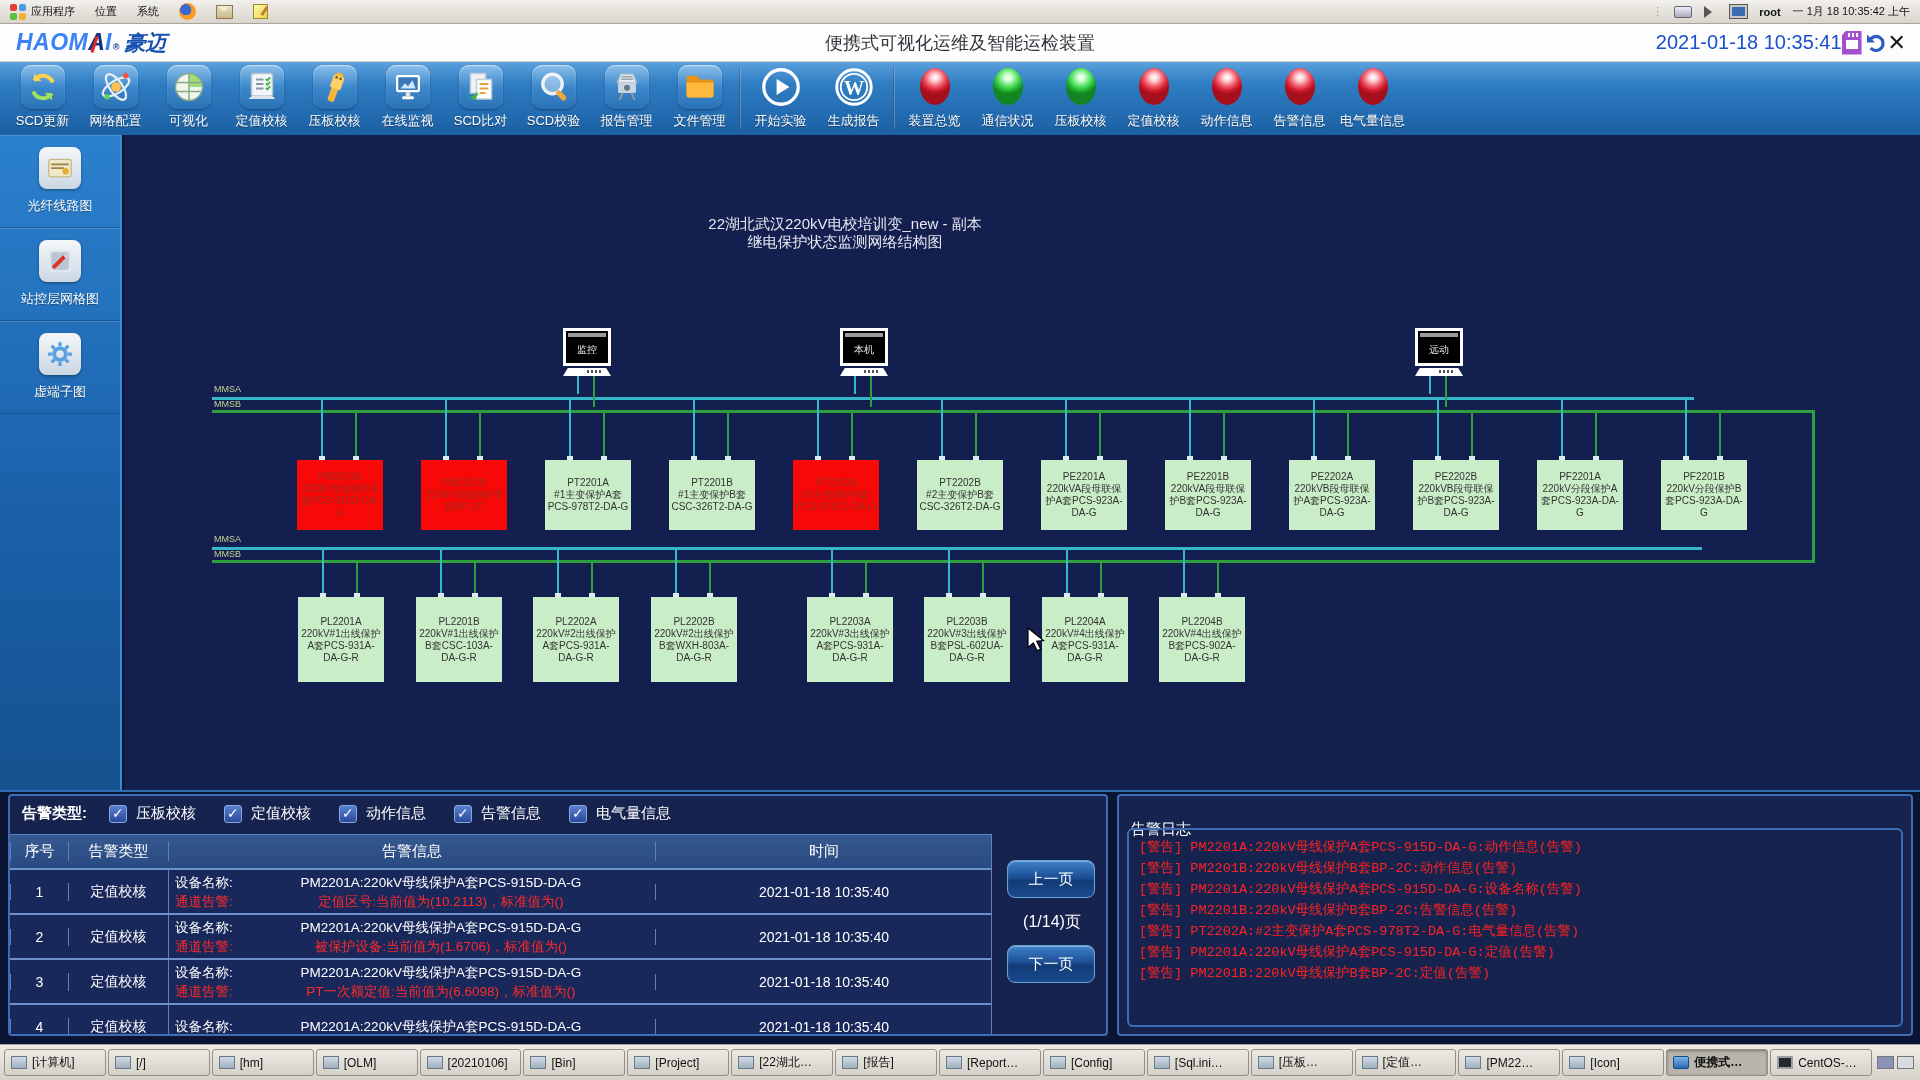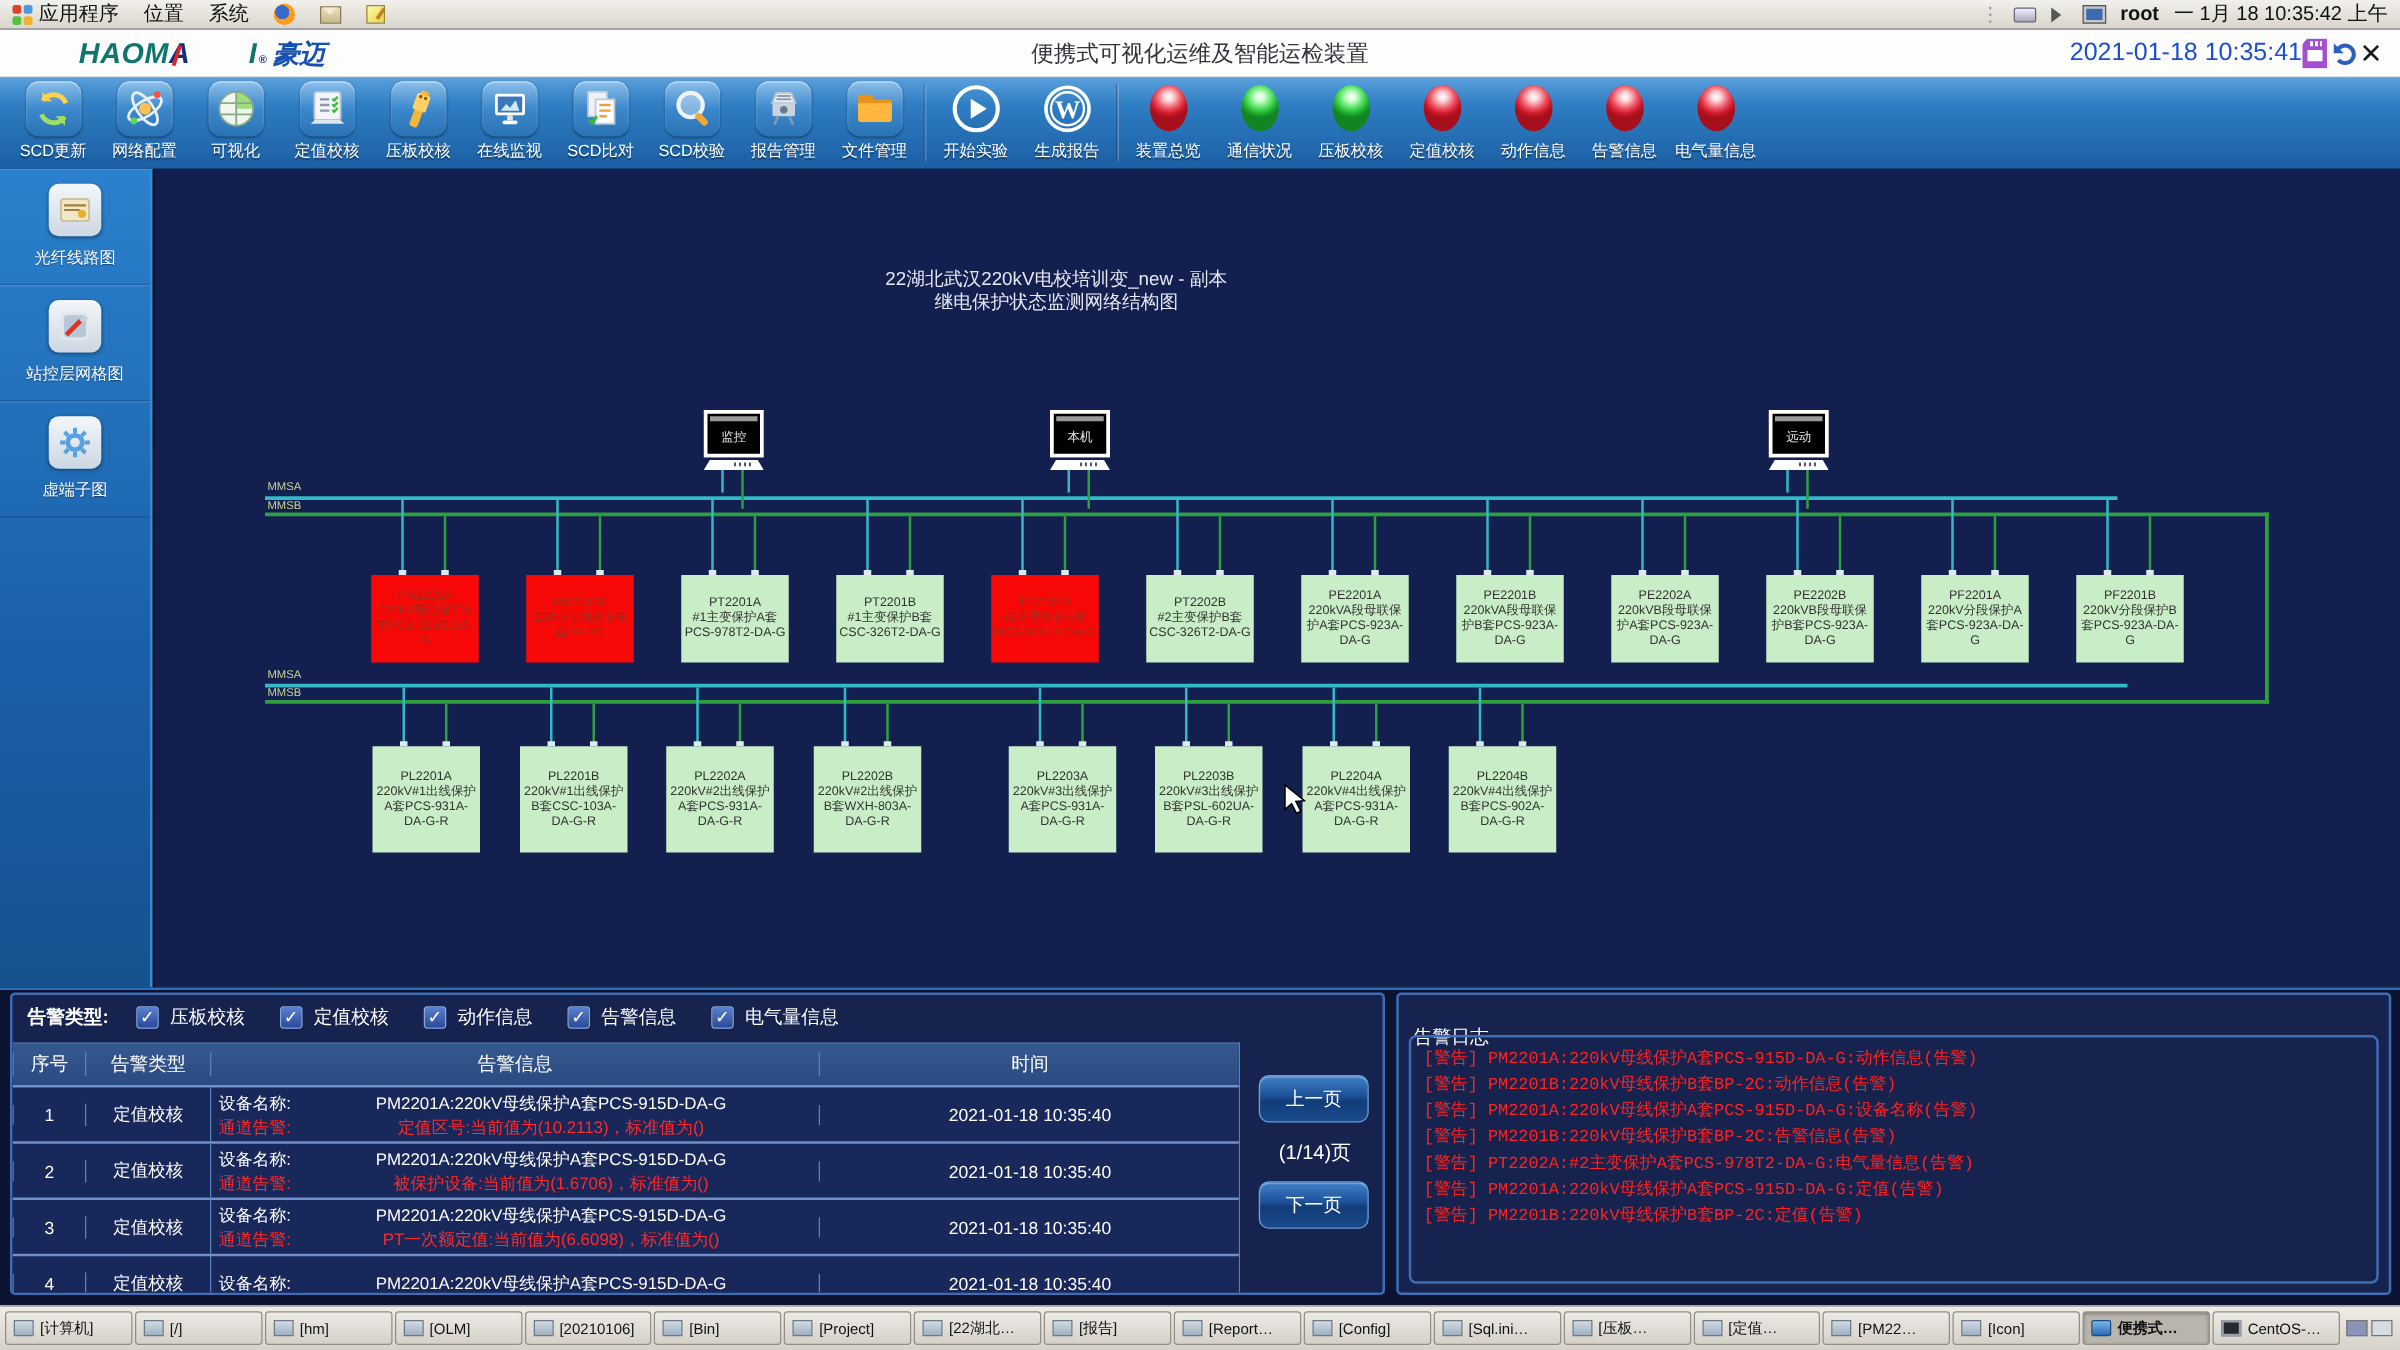"应用程序" #desktopbar { font-size: 16px -> 11px }
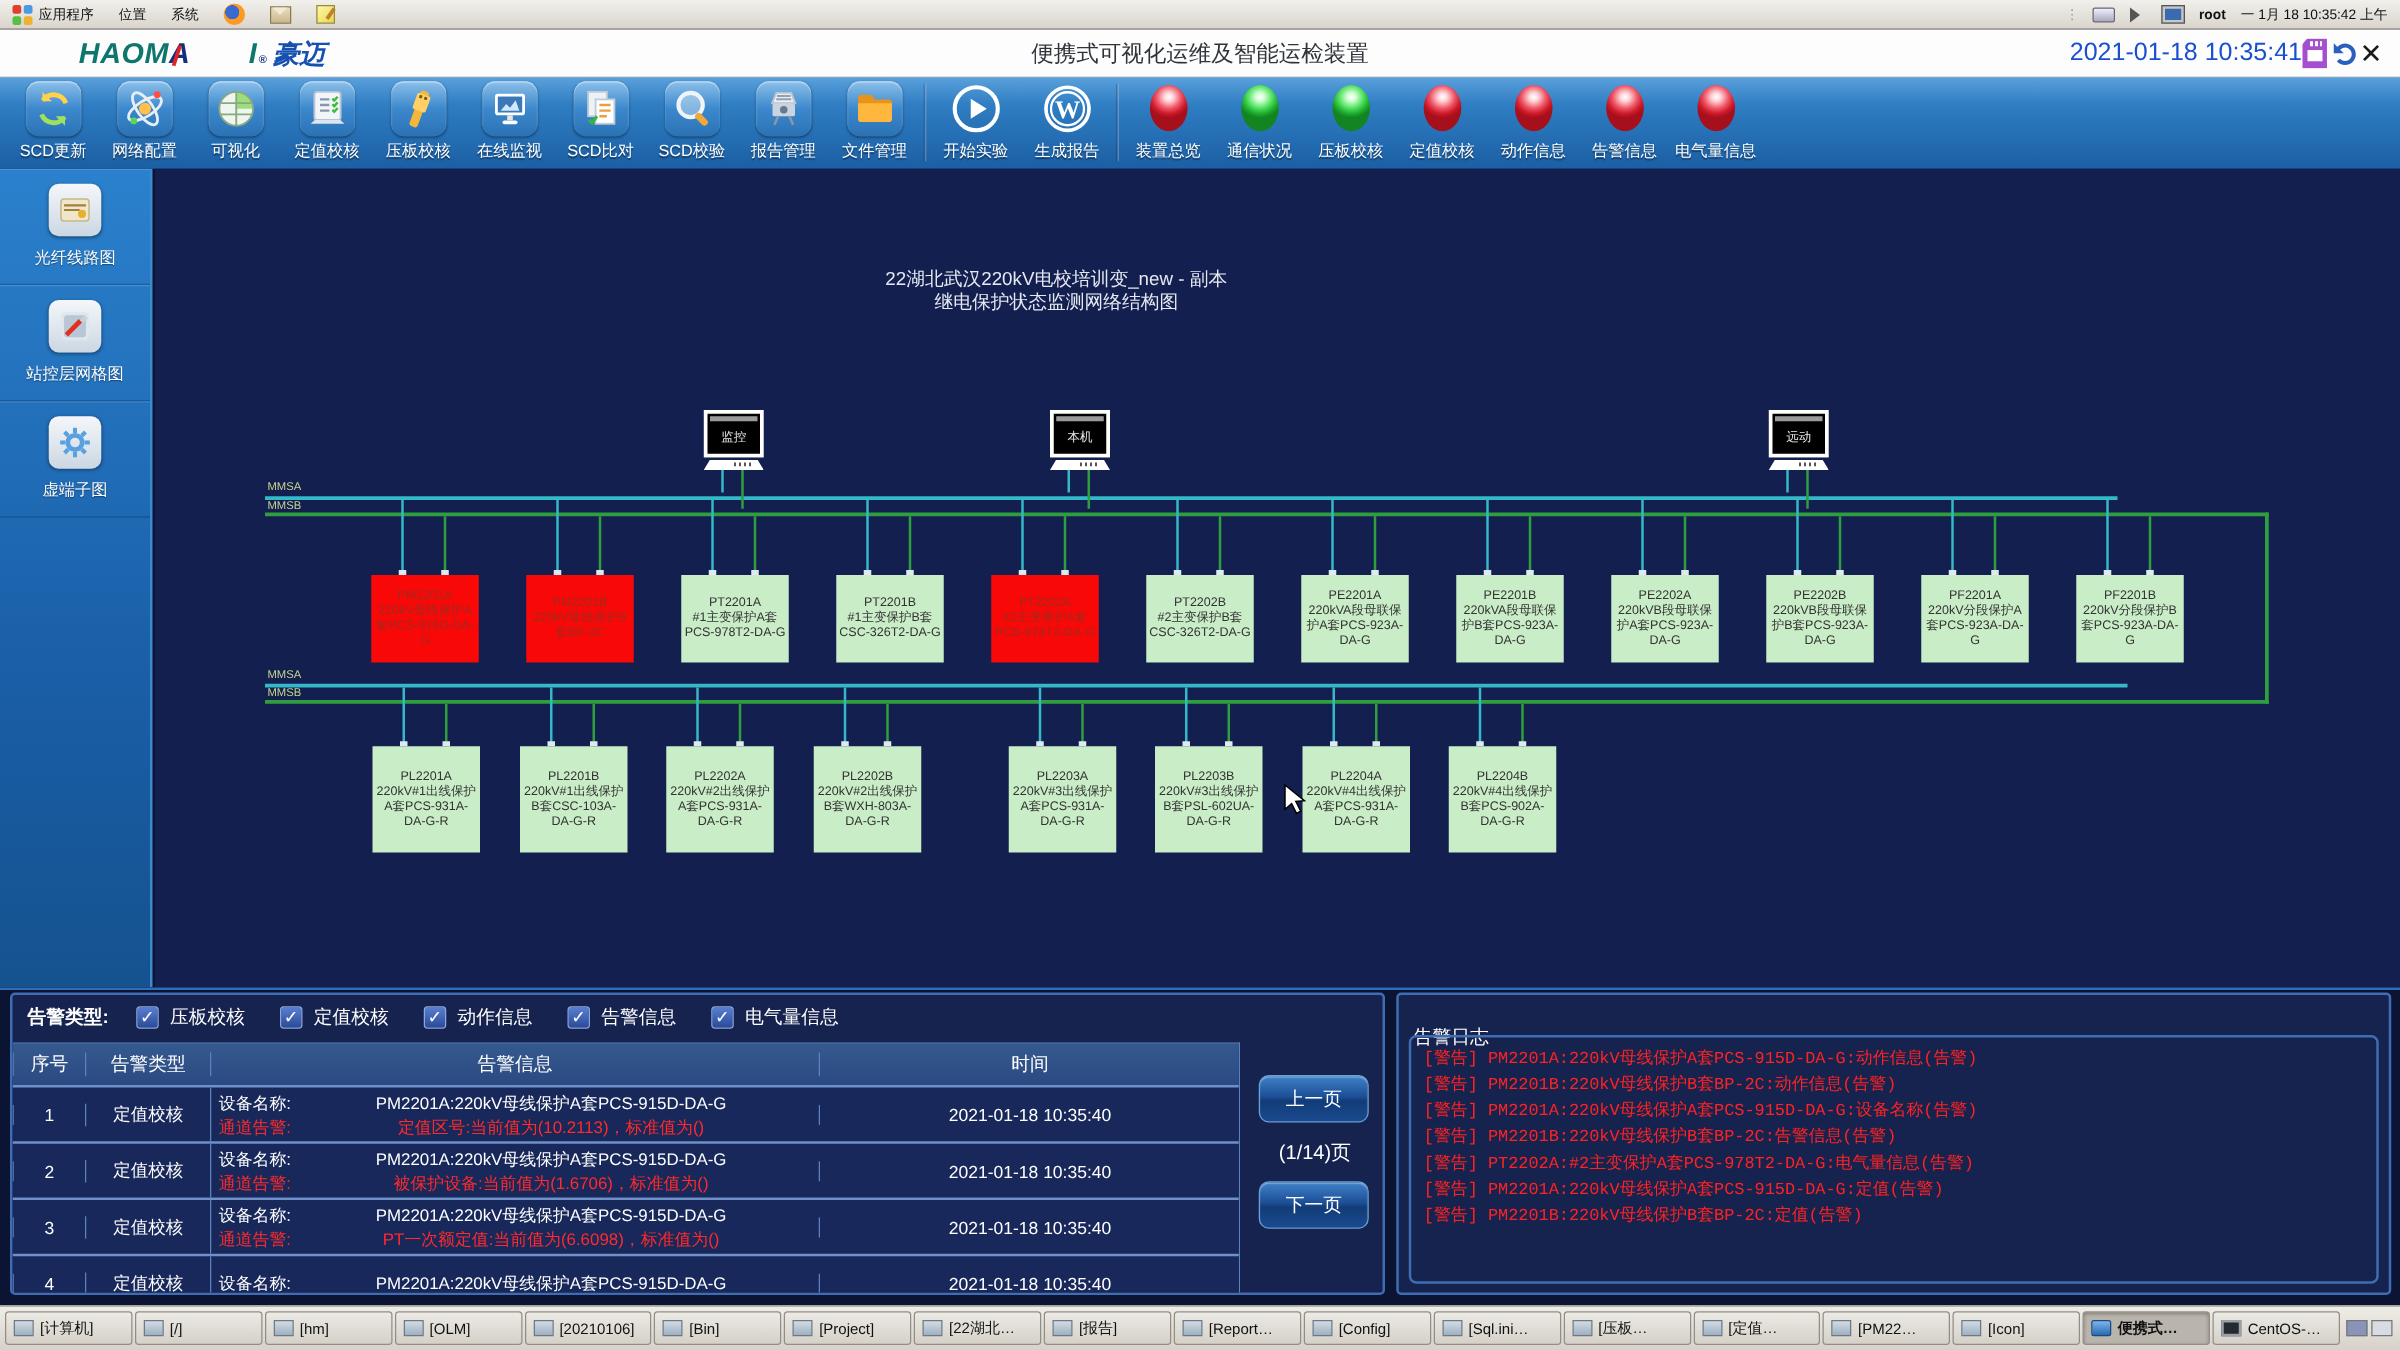"HAOM" .lt { color: #0f766e -> #3b82f6; margin-left: 47px -> none }
